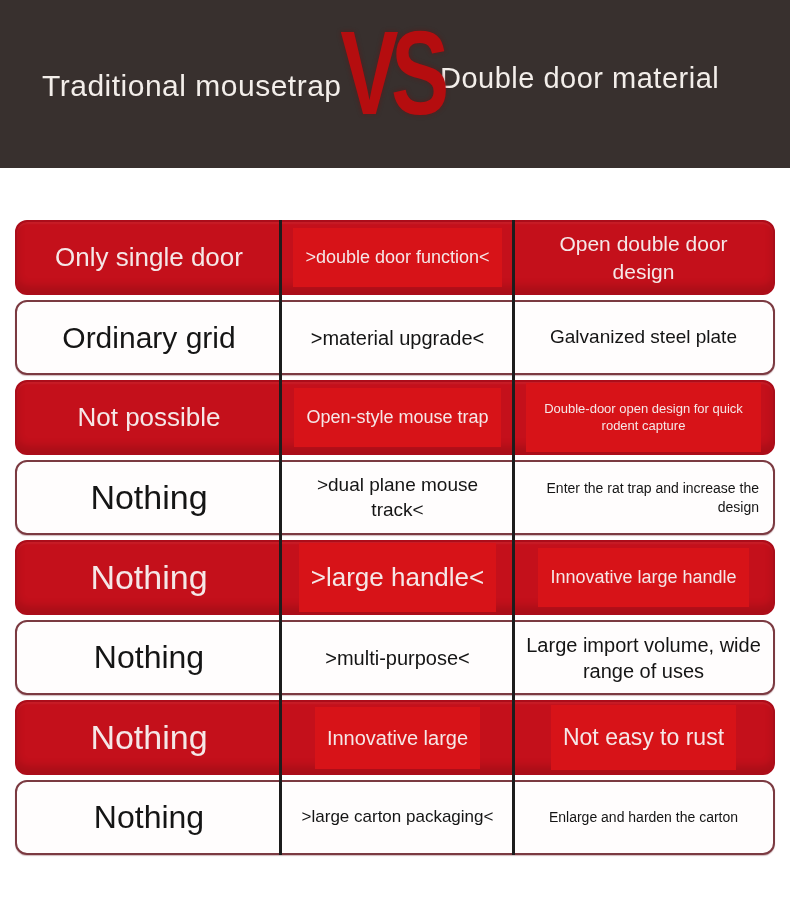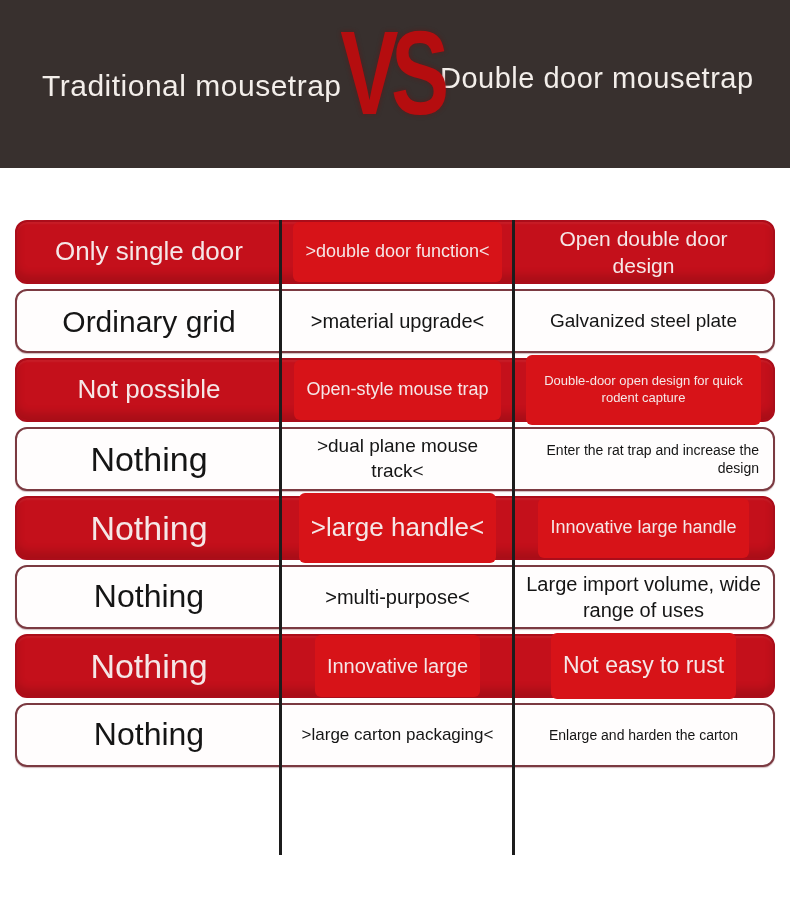"Double door mousetrap" div.h-right { text: mousetrap -> material }
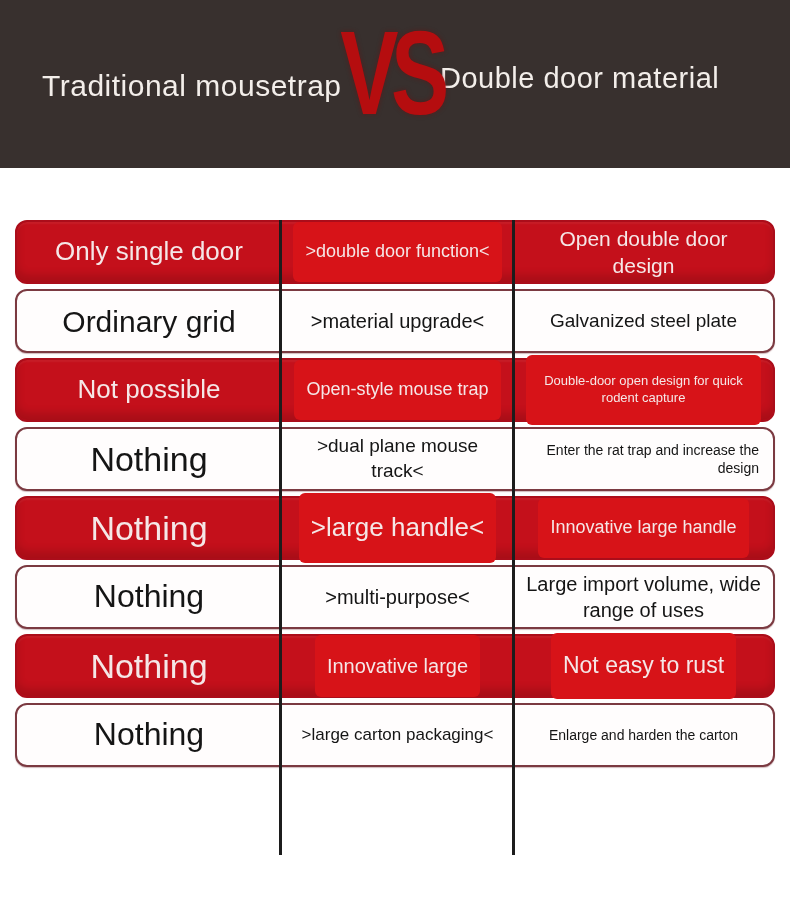"Only single door" .row { height: 64px -> 75px }
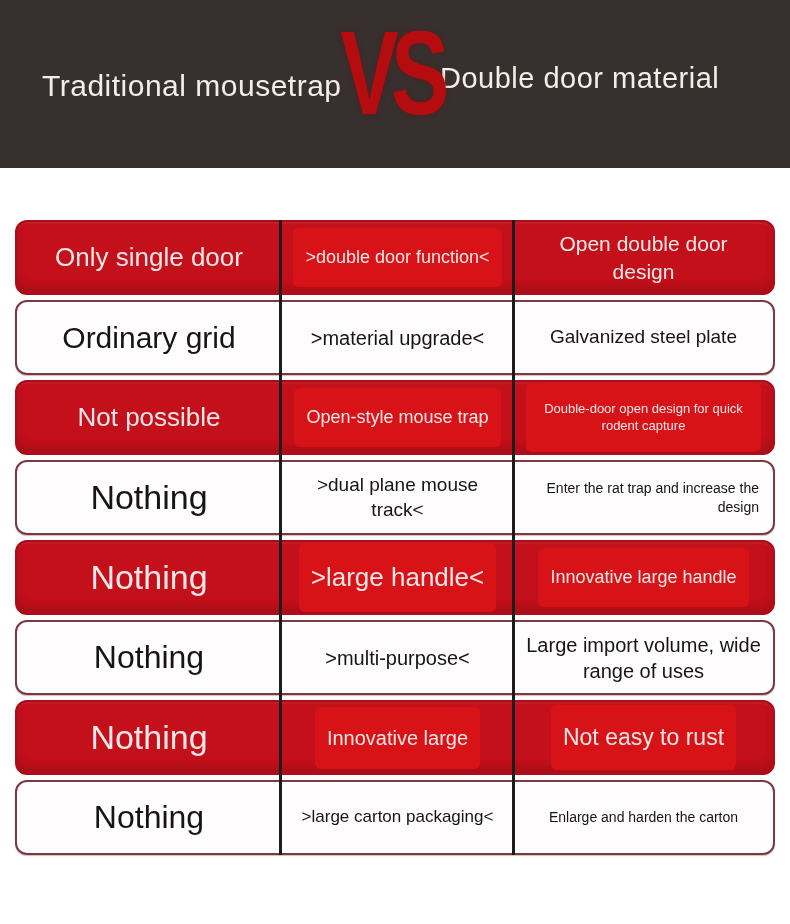">double door function<" .hl { border-radius: 6px -> 0 }
